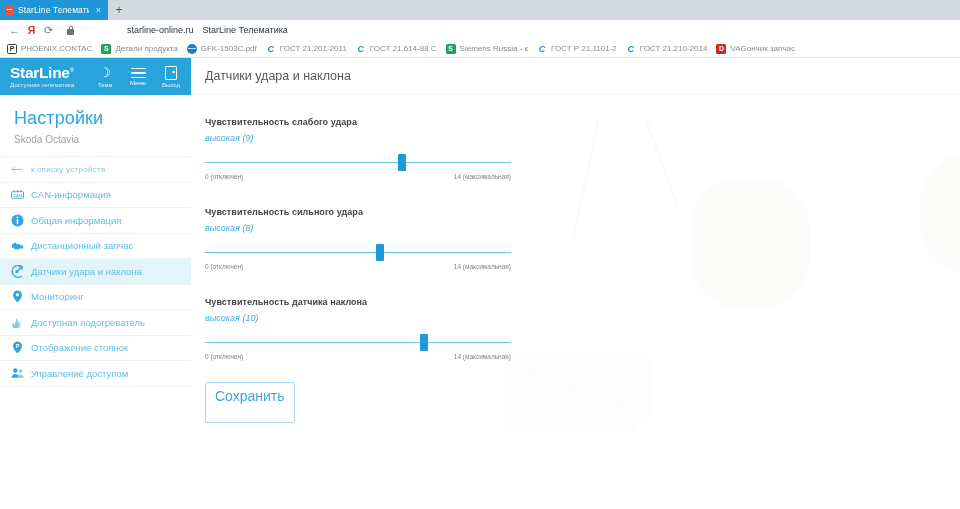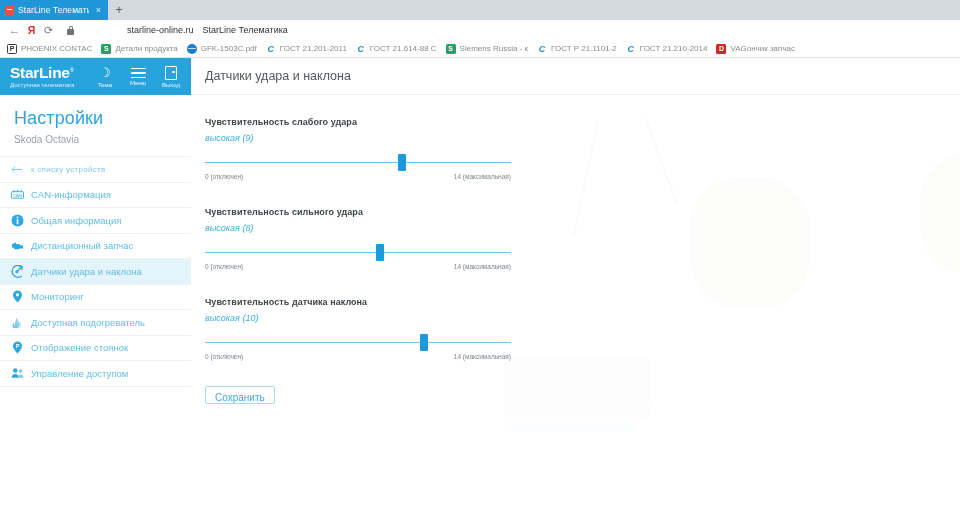"Сохранить" .save-btn { font-size: 10px -> 14px; padding: 5px 9px 0 -> 5px 9px 18px }
